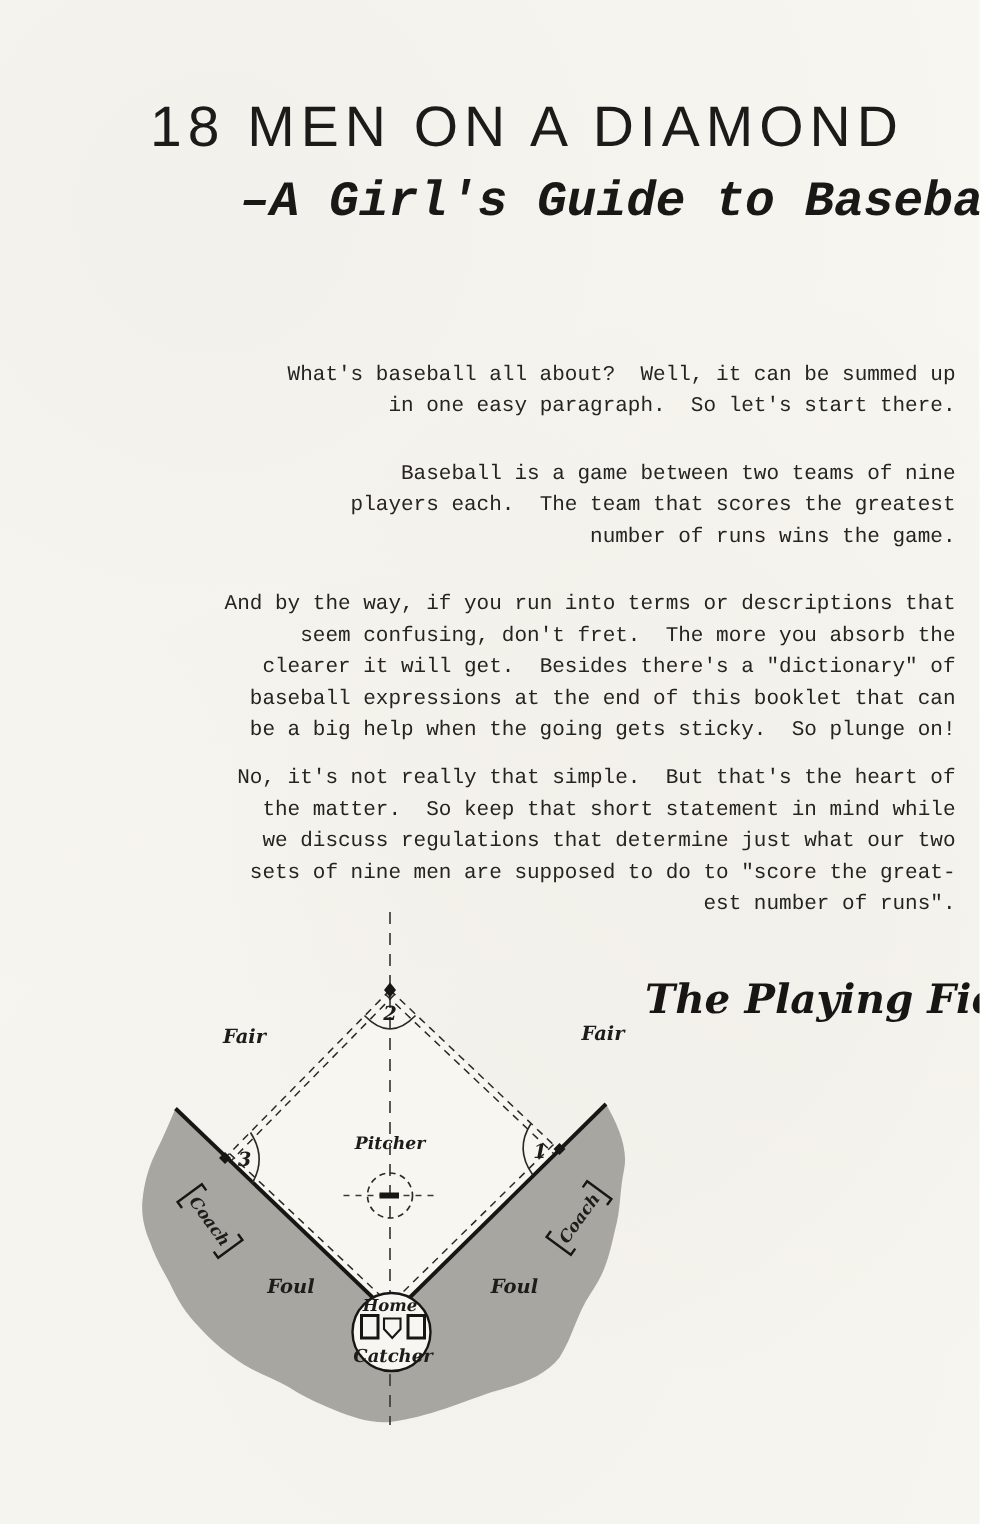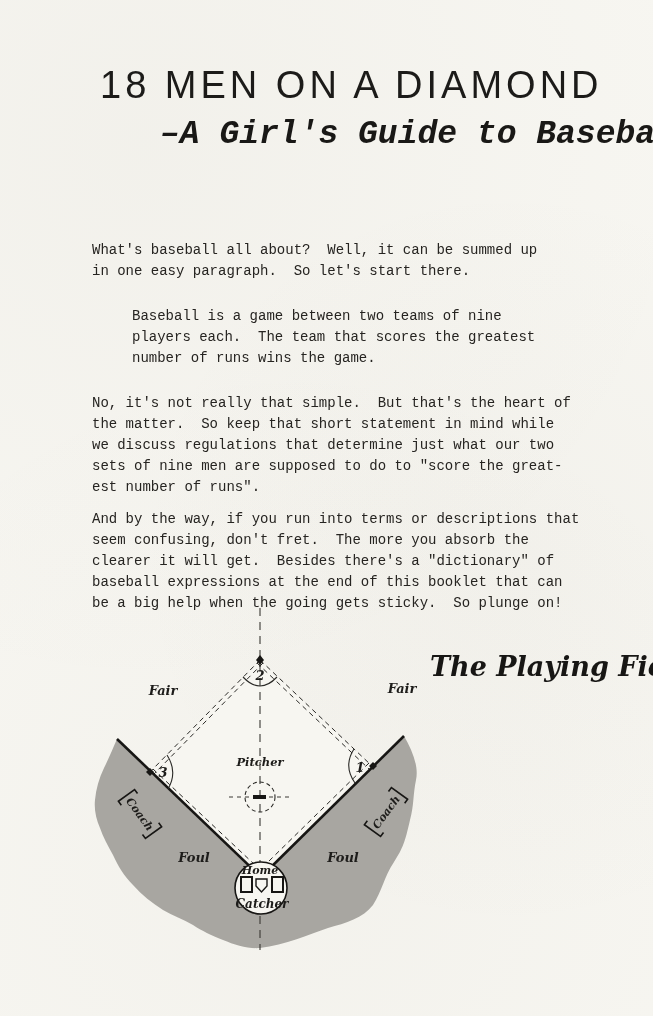"What's baseball all about? Well," .intro { text-align: none -> right }
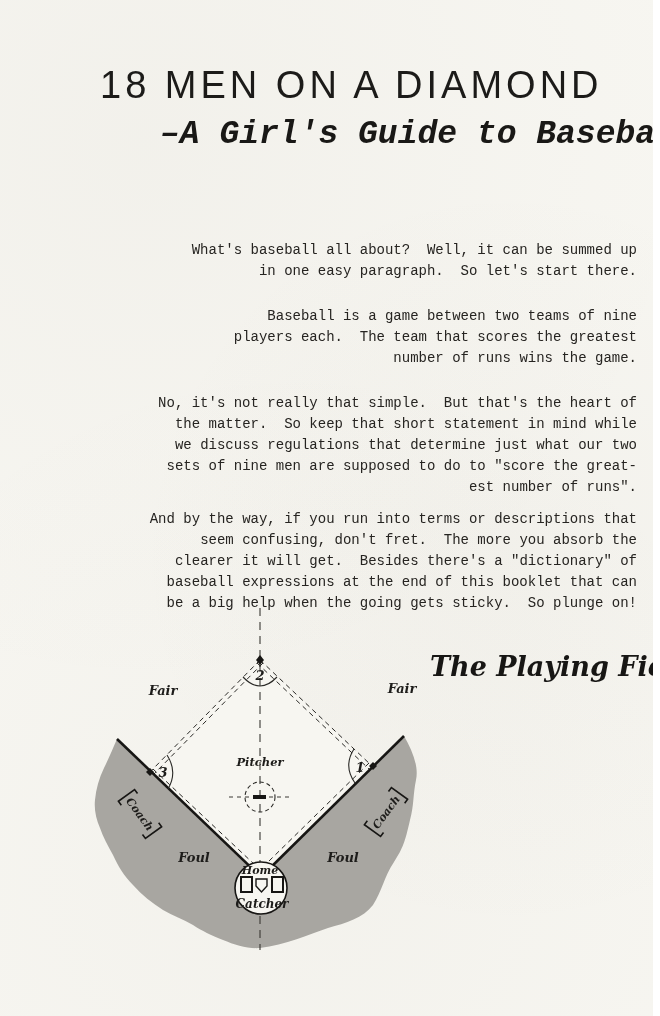"No, it's not really that" p { order: before "And by the way, if" -> after "And by the way, if" }
